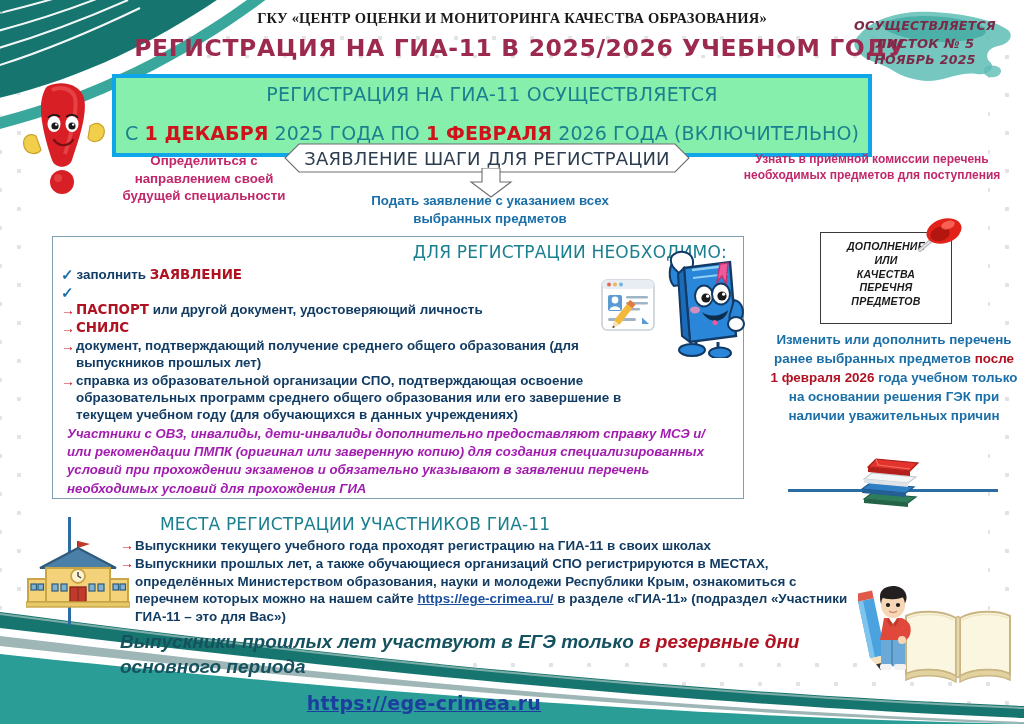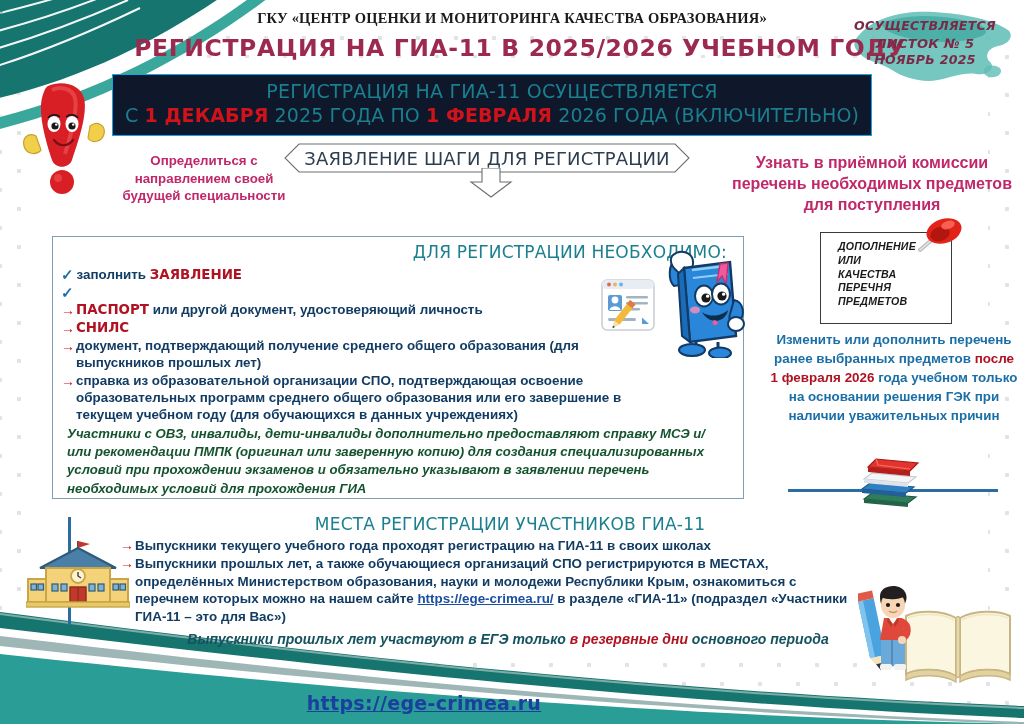"РЕГИСТРАЦИЯ НА ГИА-11 ОСУЩЕСТВЛЯЕТСЯ" .datebox { background: #0f172a -> #86efac; border: 1px solid #0ea5e9 -> 4px solid #0ea5e9 }
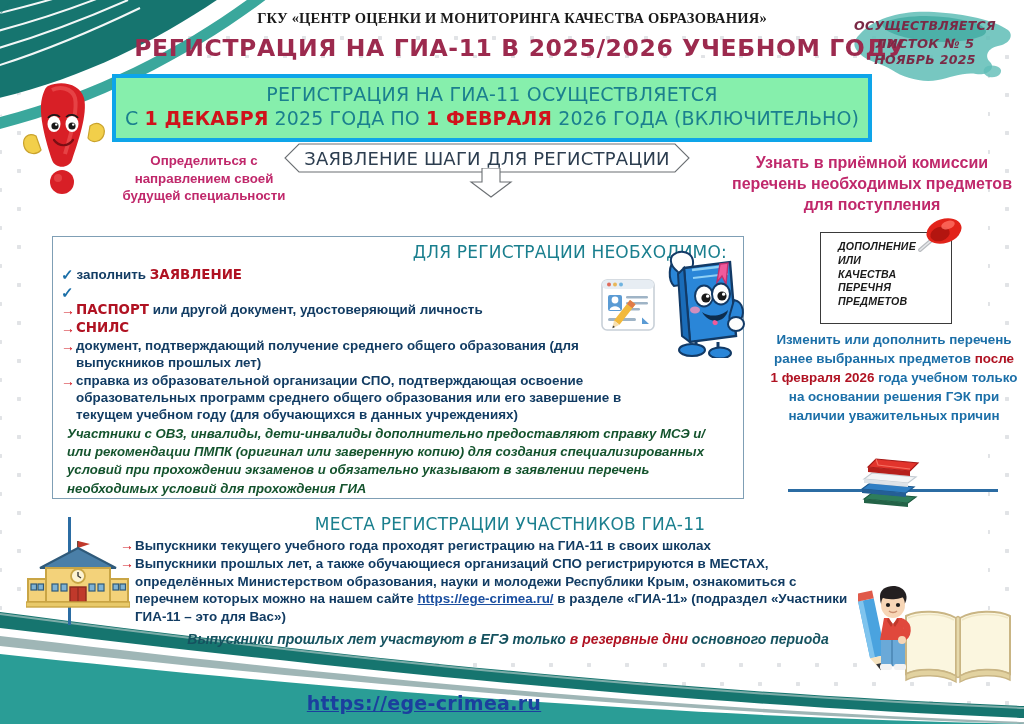"С 1 ДЕКАБРЯ 2025 ГОДА" .datebox .l2 { margin-top: 1px -> 16px }
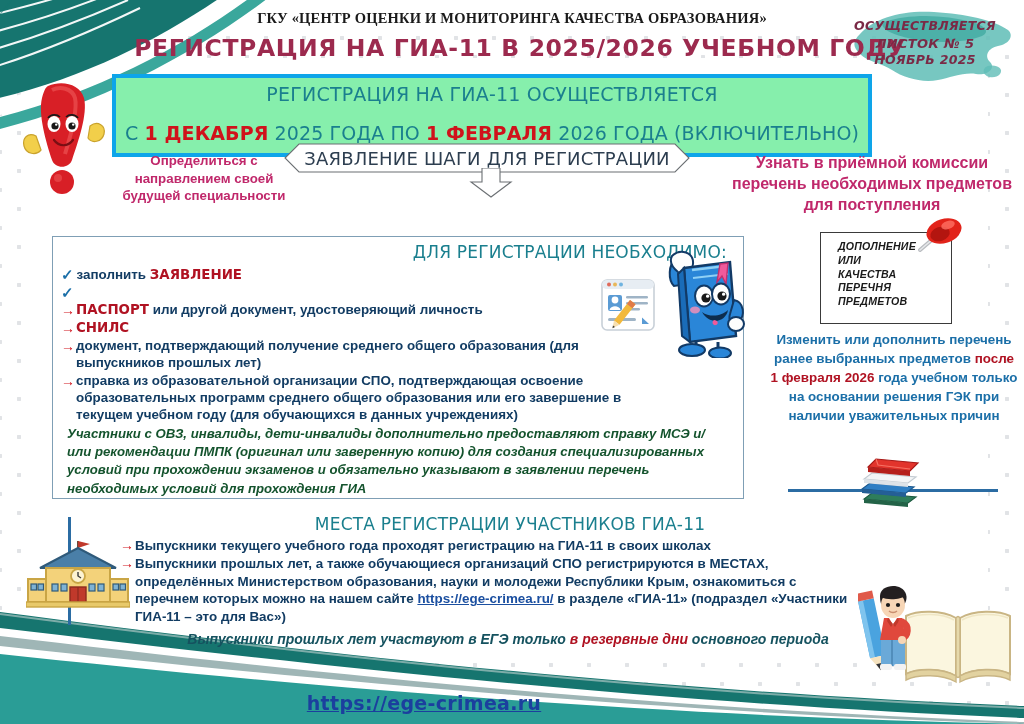"Узнать в приёмной комиссии перечень" .step-right { font-size: 16px -> 12px }
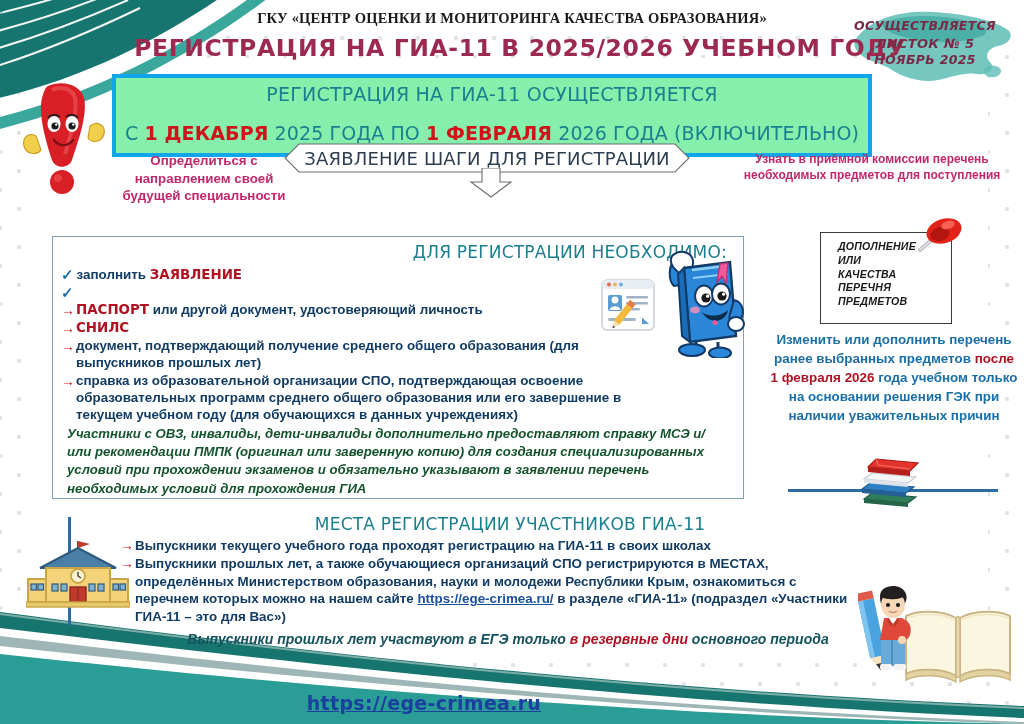"Подать заявление с указанием всех" div.step-center { html: none -> <div>Подать заявление с указанием всех выбранных предметов</div> }
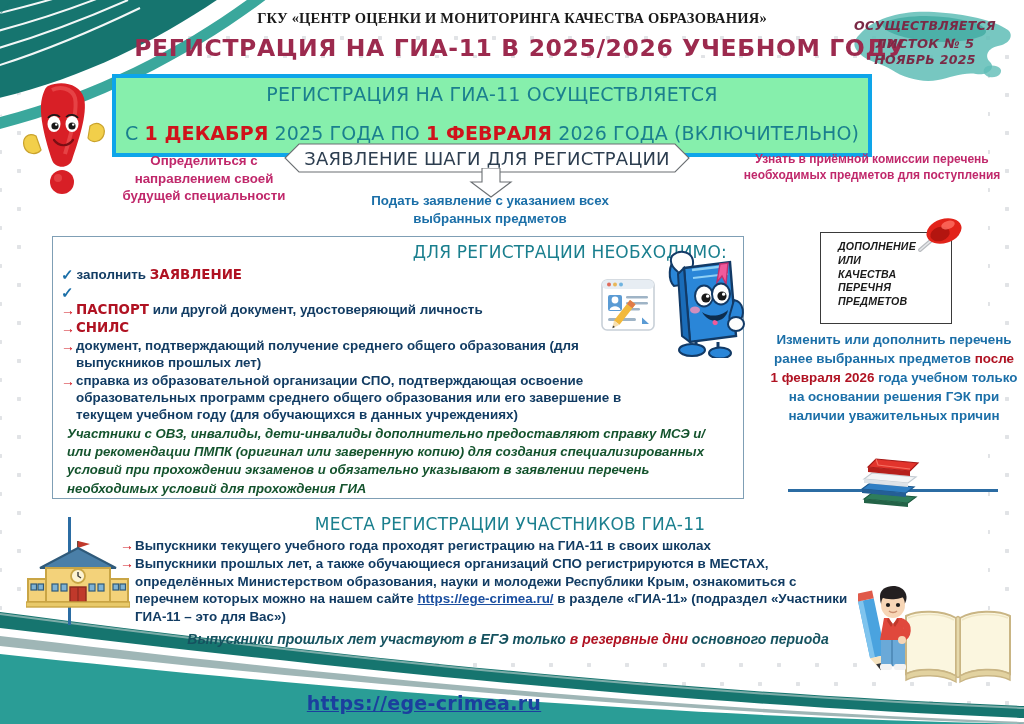"ДОПОЛНЕНИЕ" .pinbox .t { left: 17px -> 0; text-align: left -> center }
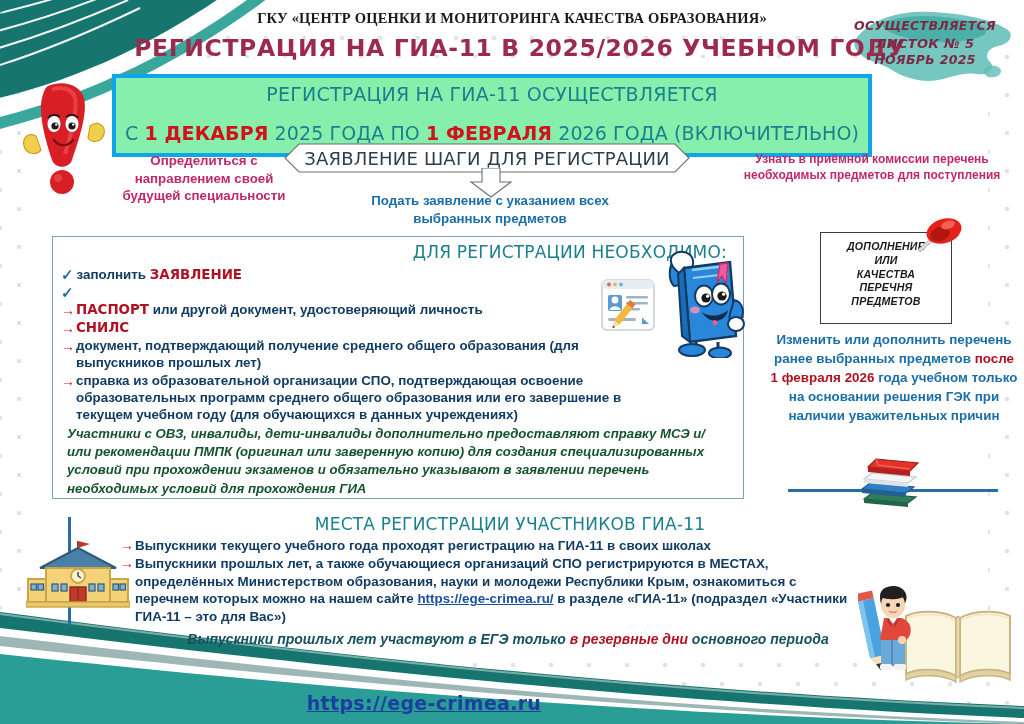"Участники с ОВЗ, инвалиды, дети-инвалиды" .ovz { color: #14532d -> #a21caf }
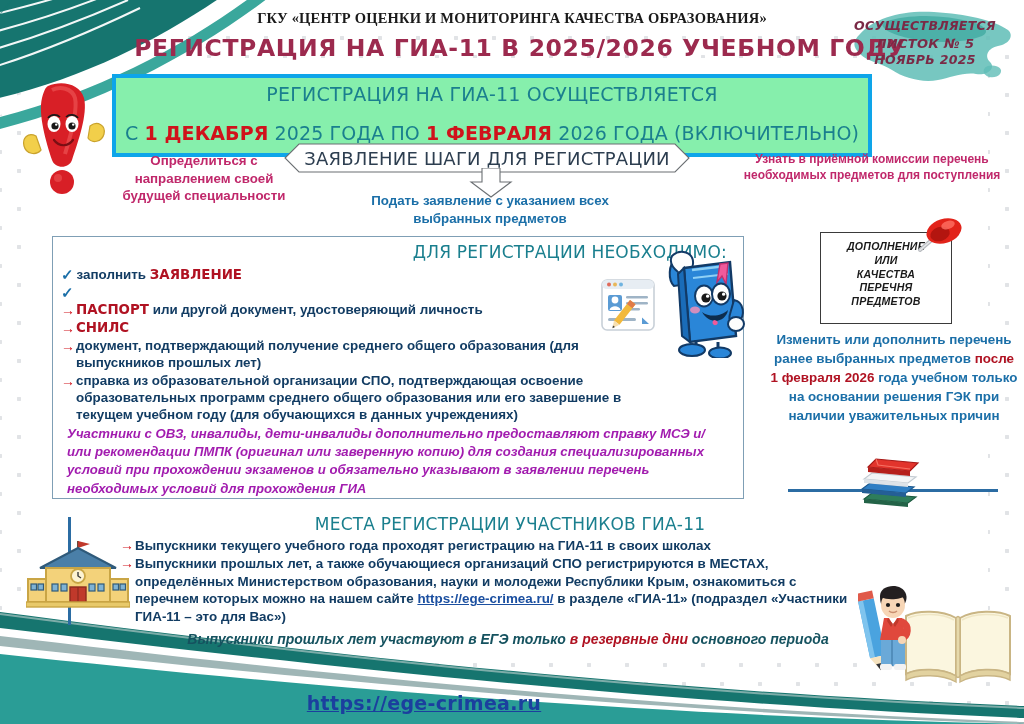"МЕСТА РЕГИСТРАЦИИ УЧАСТНИКОВ ГИА-11" .places-title { text-align: center -> left }
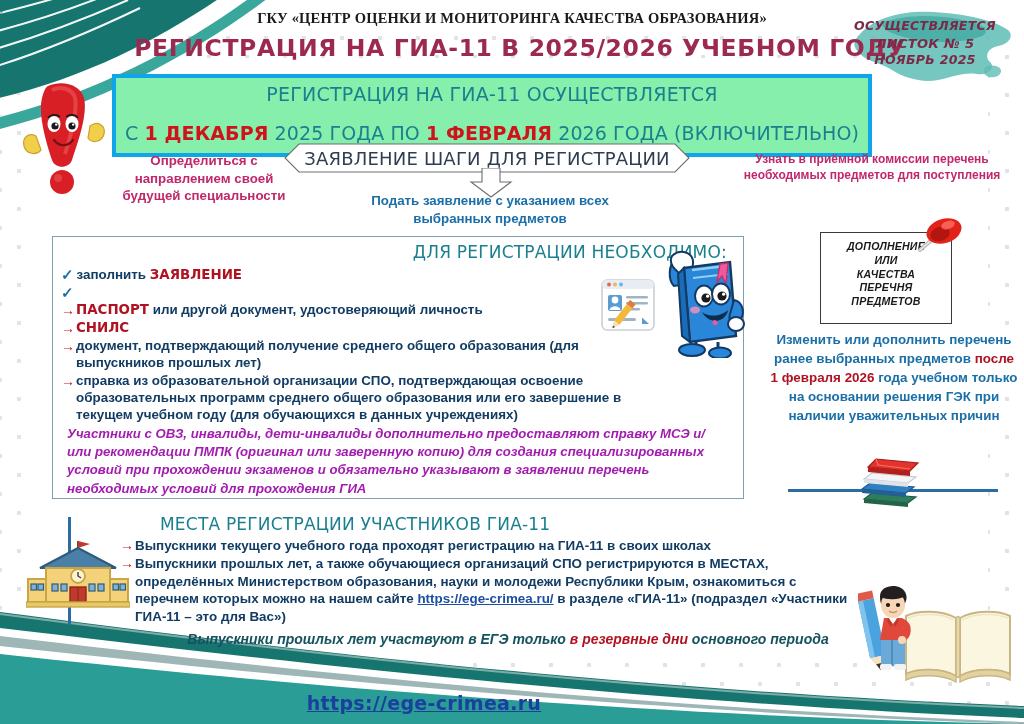"Выпускники прошлых лет участвуют в" .lastline { font-size: 14px -> 19px; left: 128px -> 120px; text-align: center -> left }
